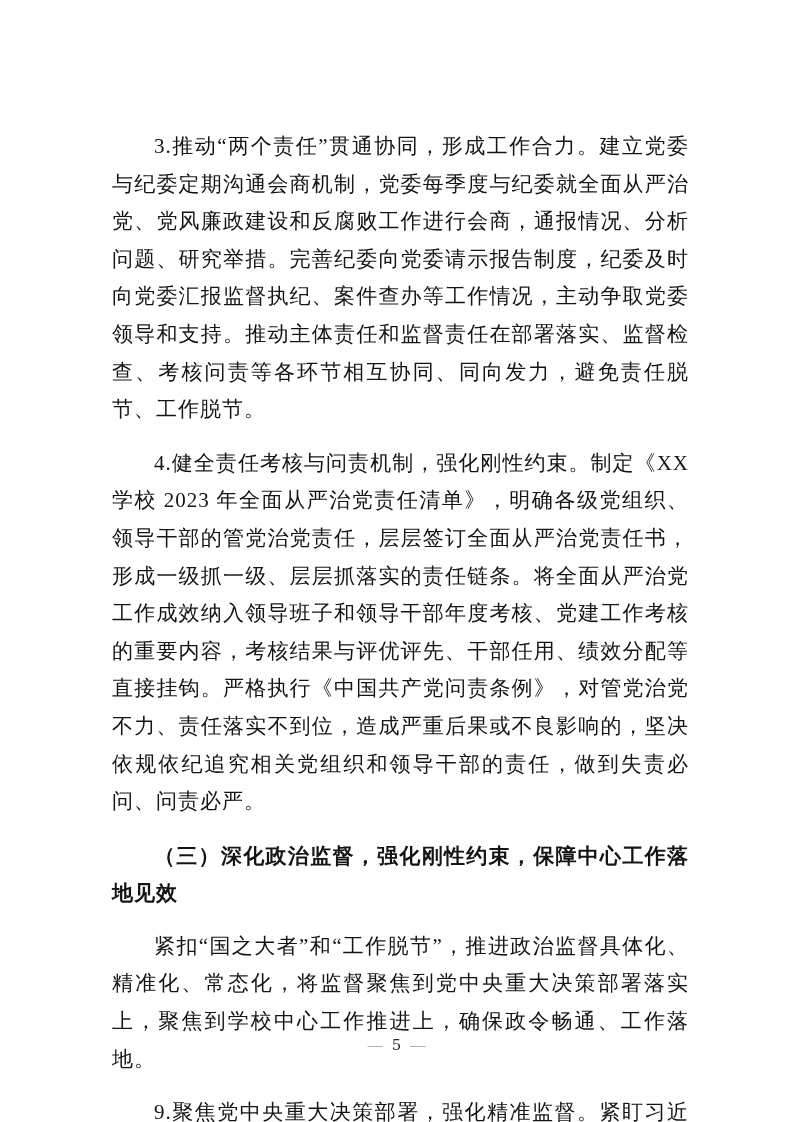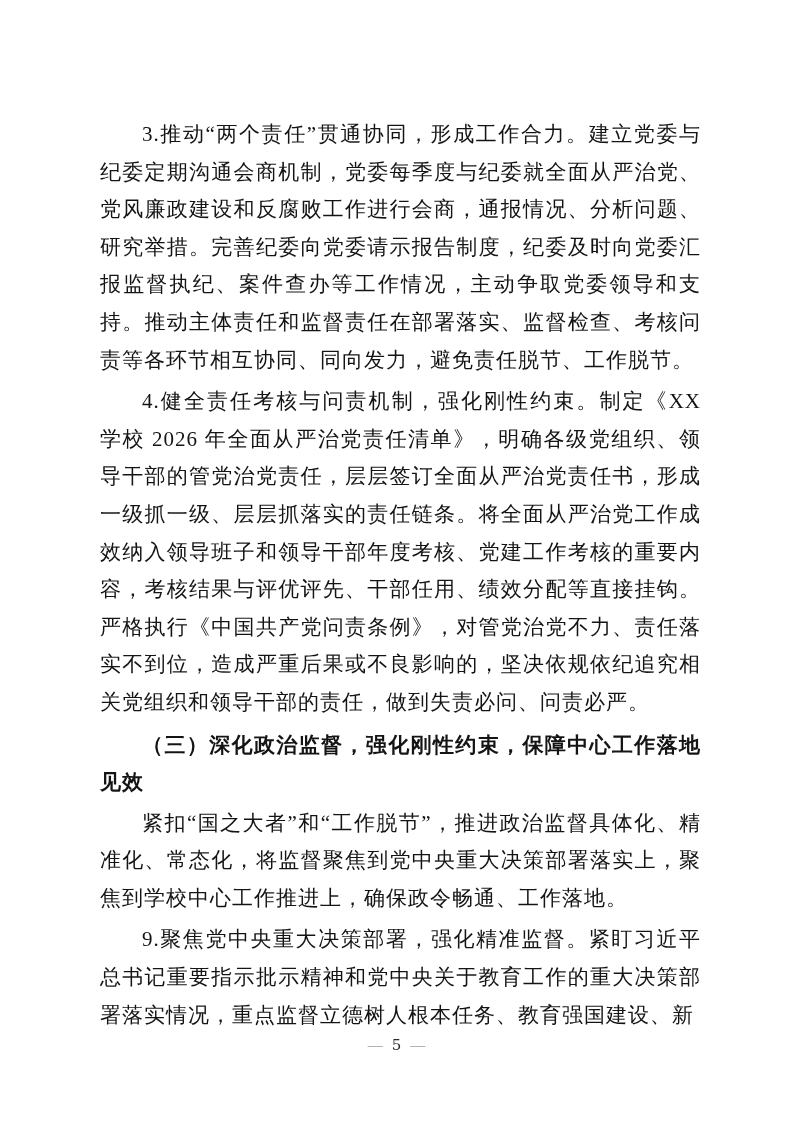"3.推动“两个责任”贯通协同，形成工作合力。建立党委与纪委定期沟通会商机制，党委" p.para { margin: 4px -> 16px }
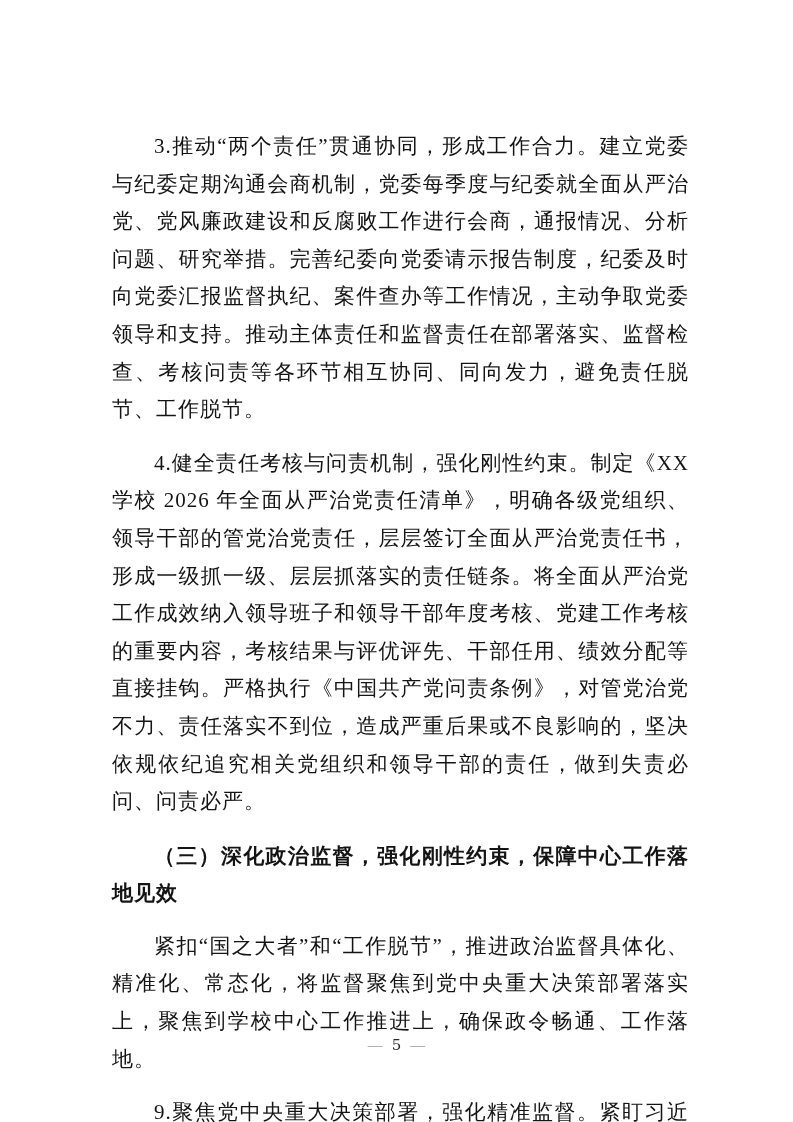"4.健全责任考核与问责机制，强化刚性约束。制定《XX 学校 2026" p.para { text: 2026 -> 2023 }
